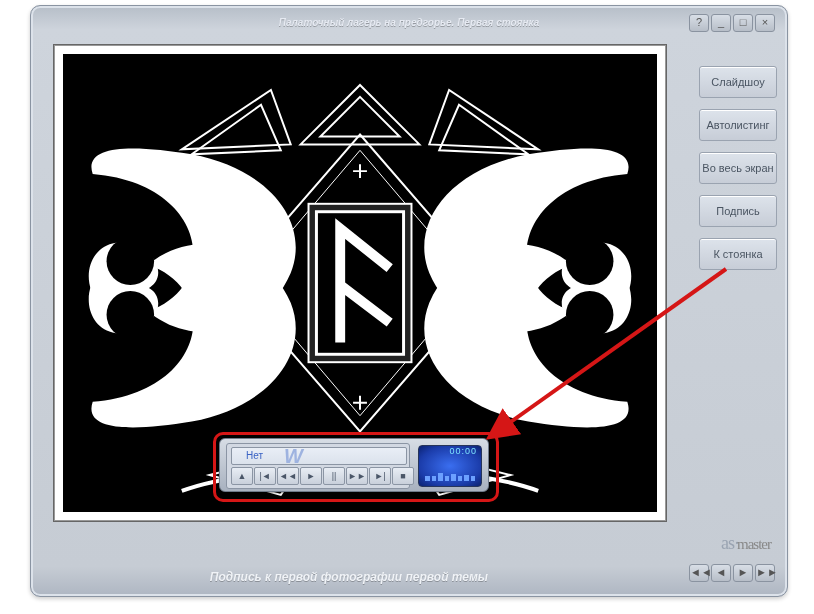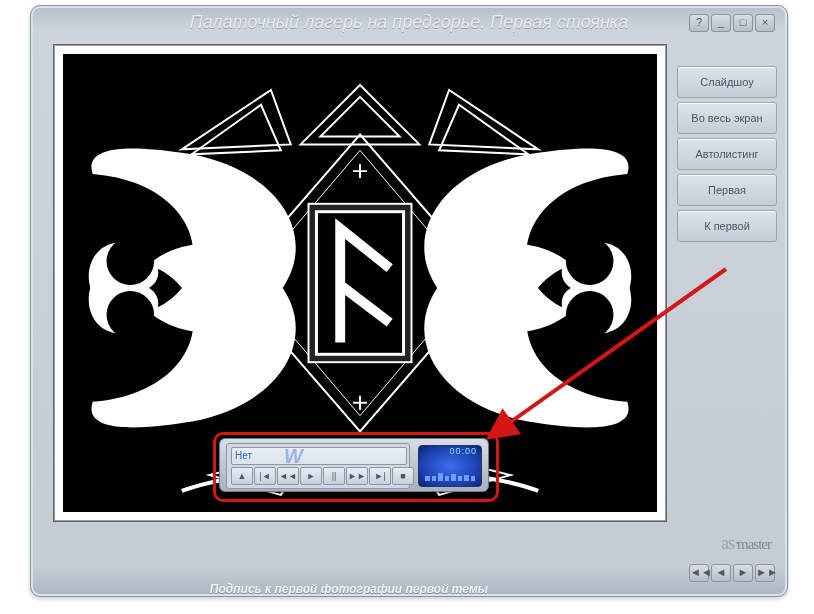"Палаточный лагерь на предгорье. Первая" .title { font-size: 18px -> 10px; font-weight: normal -> bold }
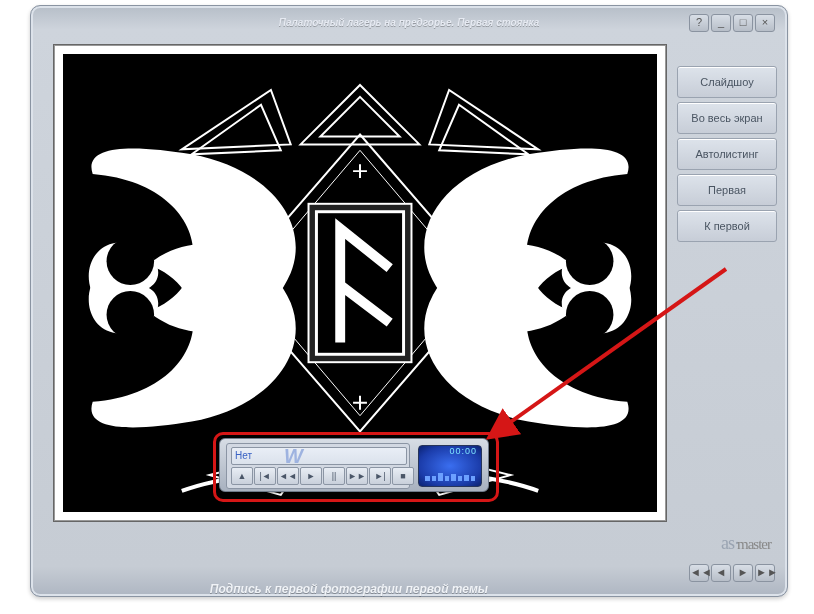"Слайдшоу" .sidebar { gap: 4px -> 11px; width: 100px -> 78px }
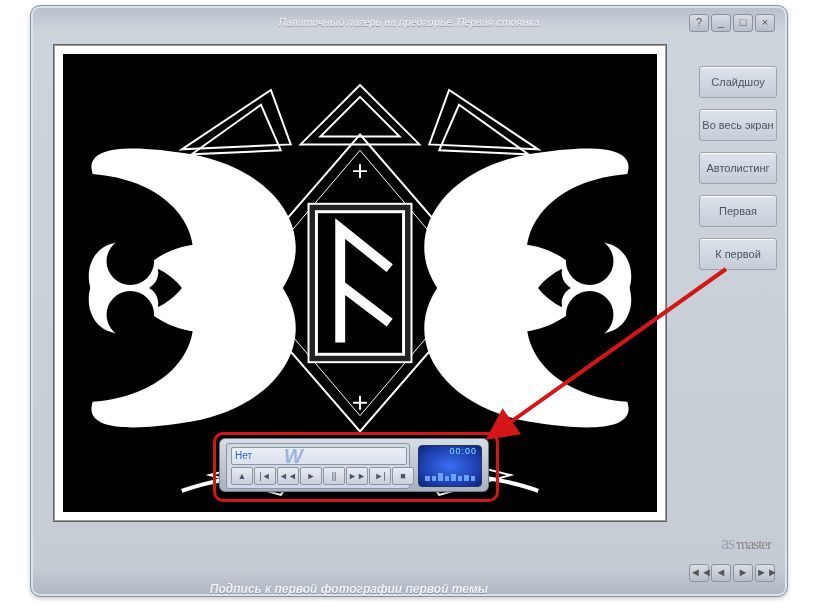"Во весь экран" div.sbtn { order: before "Автолистинг" -> after "Автолистинг" }
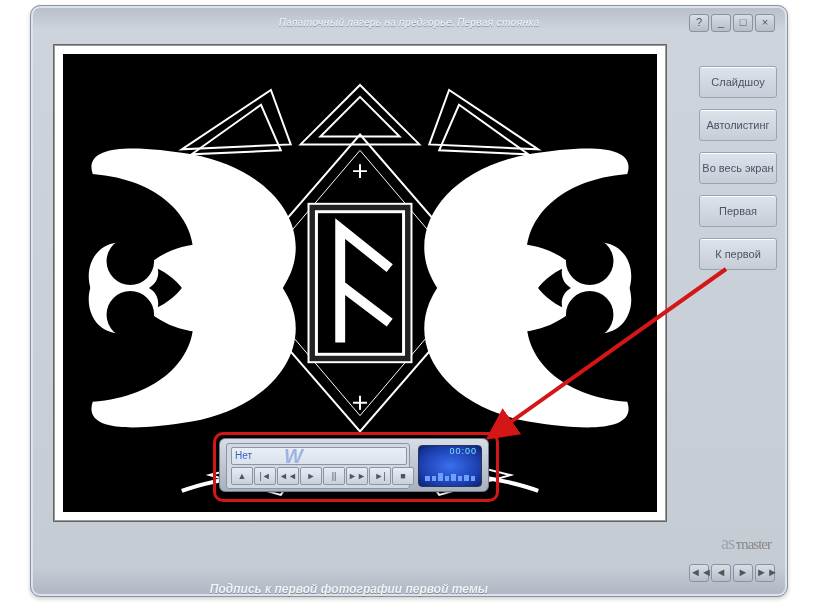"Первая" div.sbtn { text: Первая -> Подпись }
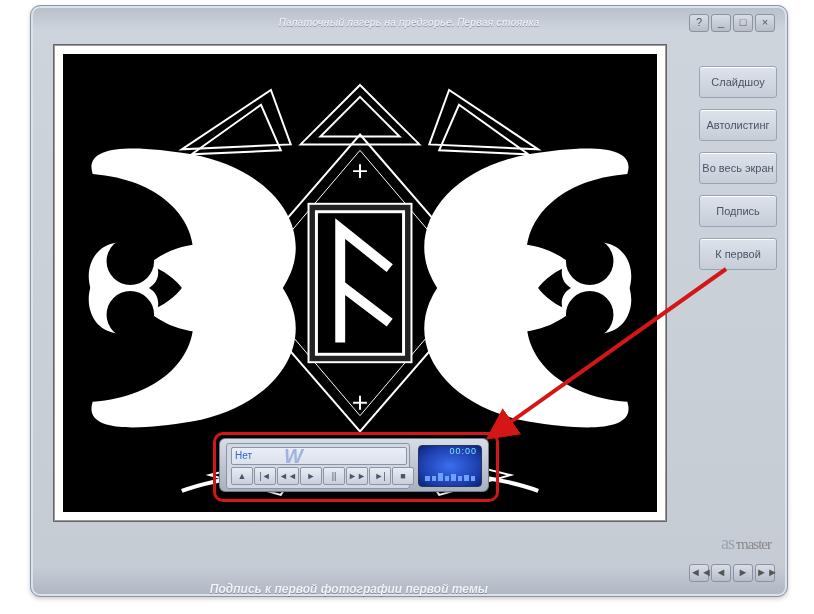"К первой" div.sbtn { text: первой -> стоянка }
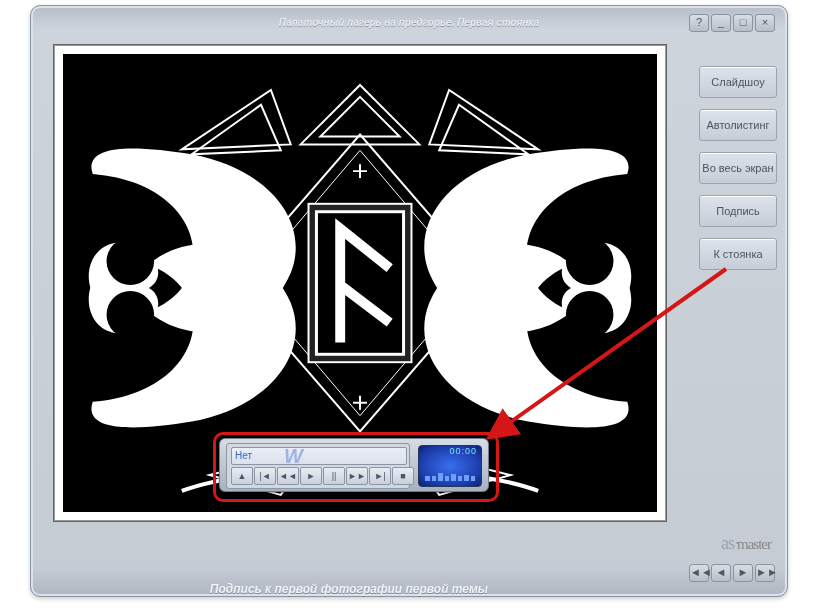"Нет" .pl-track .tracktext { left: 3px -> 14px }
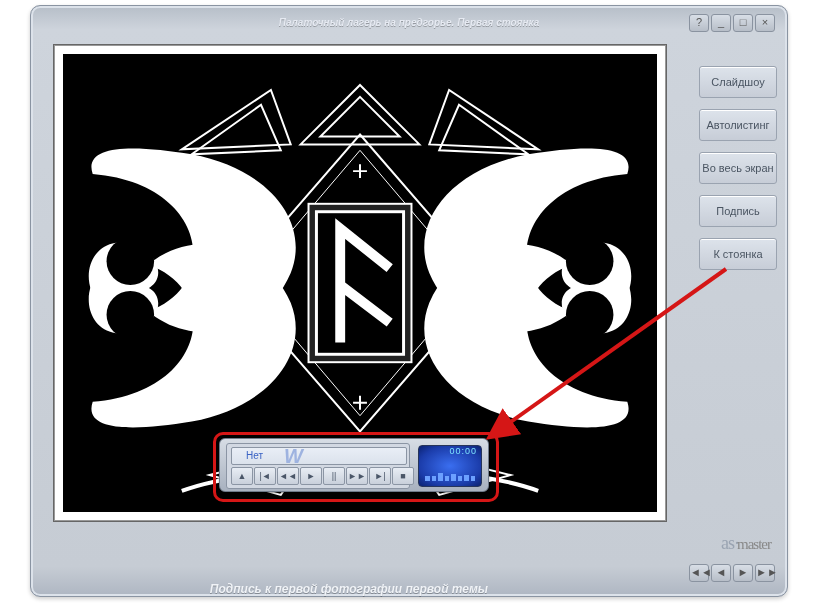"Подпись к первой фотографии первой" .caption { bottom: 0 -> 12px }
